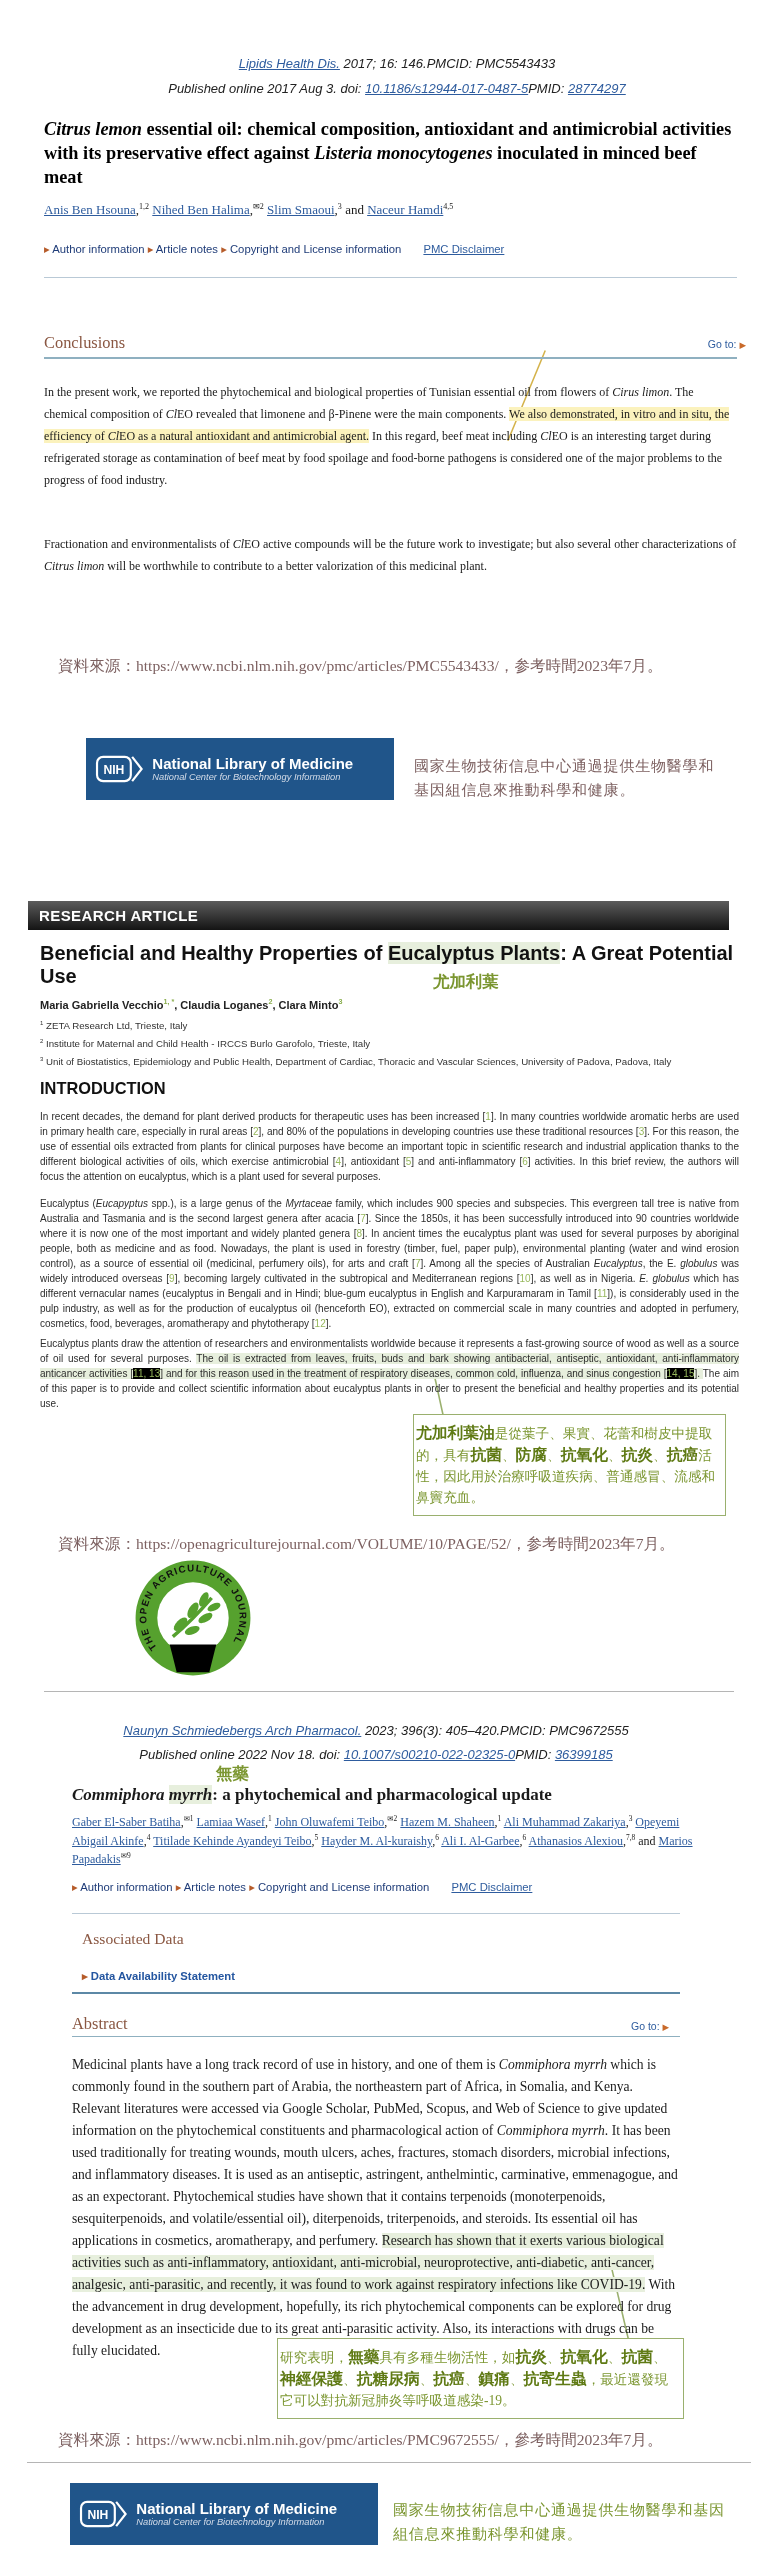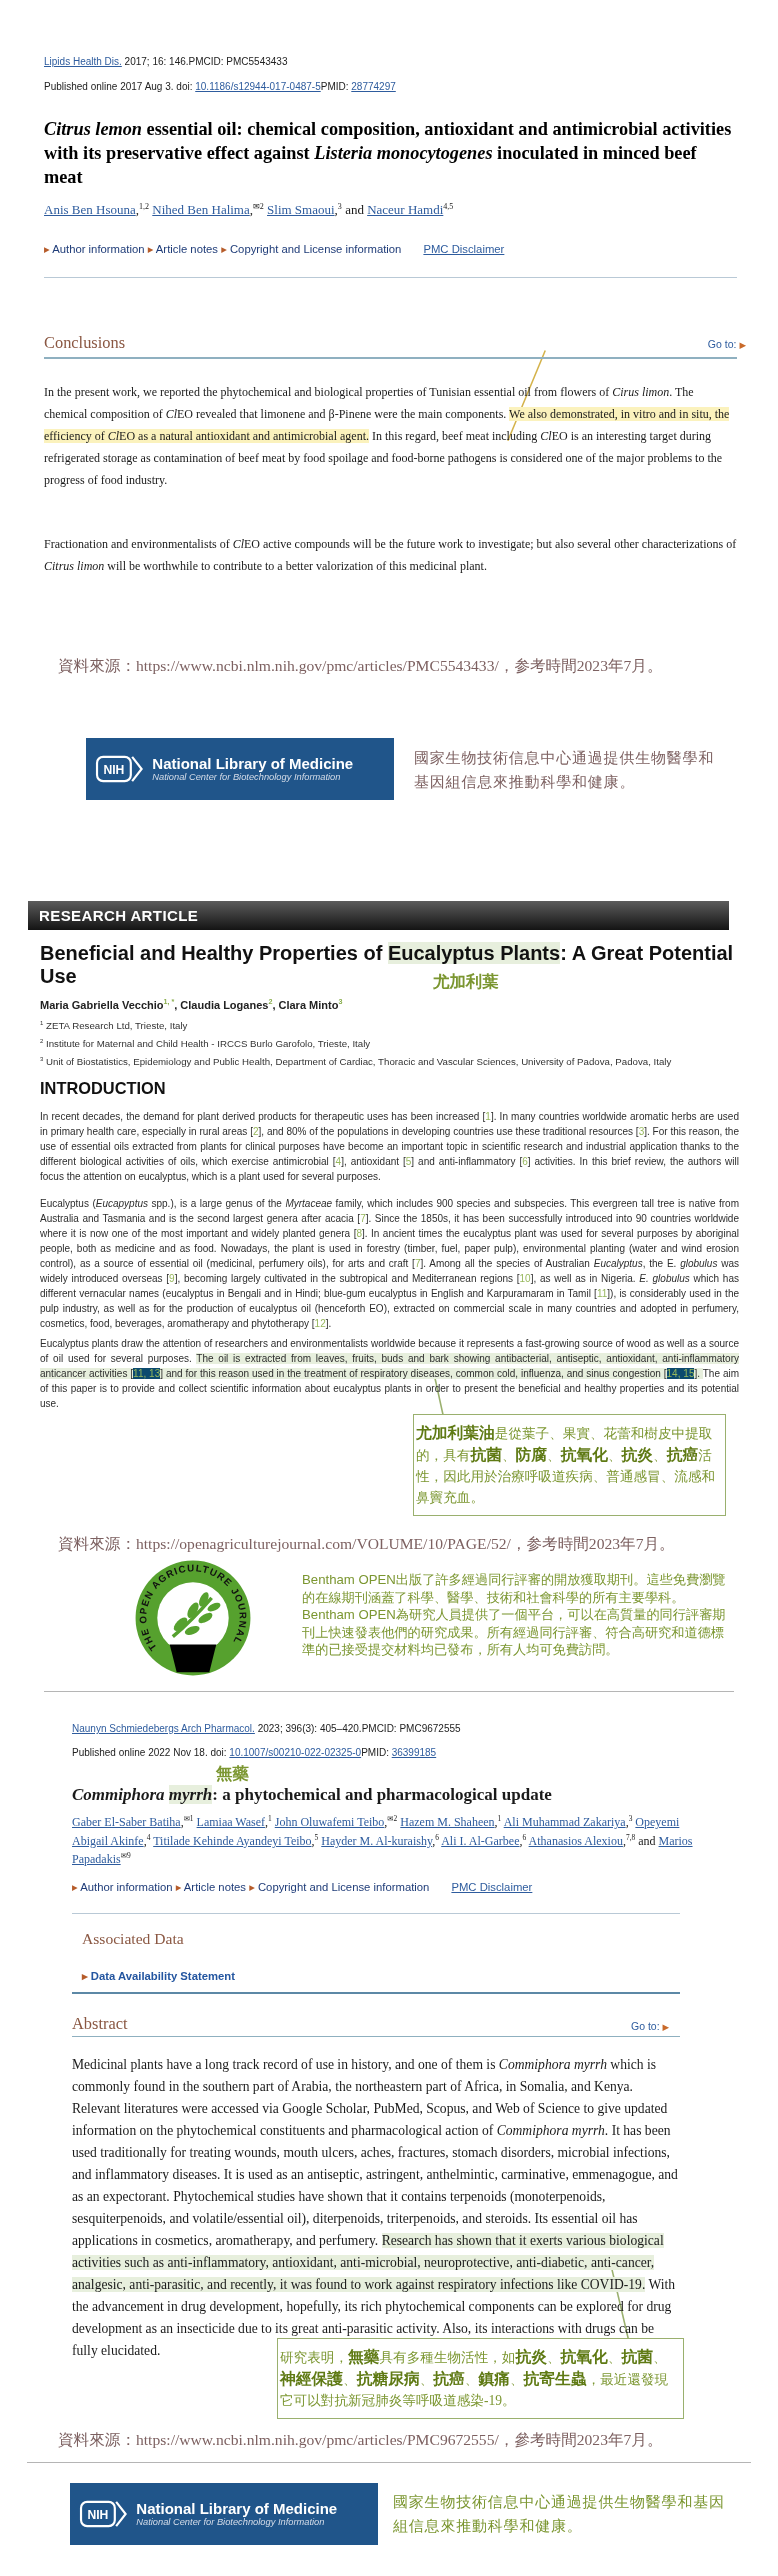"Lipids Health Dis. 2017; 16:" .meta-row { font-size: 10px -> 13px; font-style: none -> italic; justify-content: flex-start -> center }
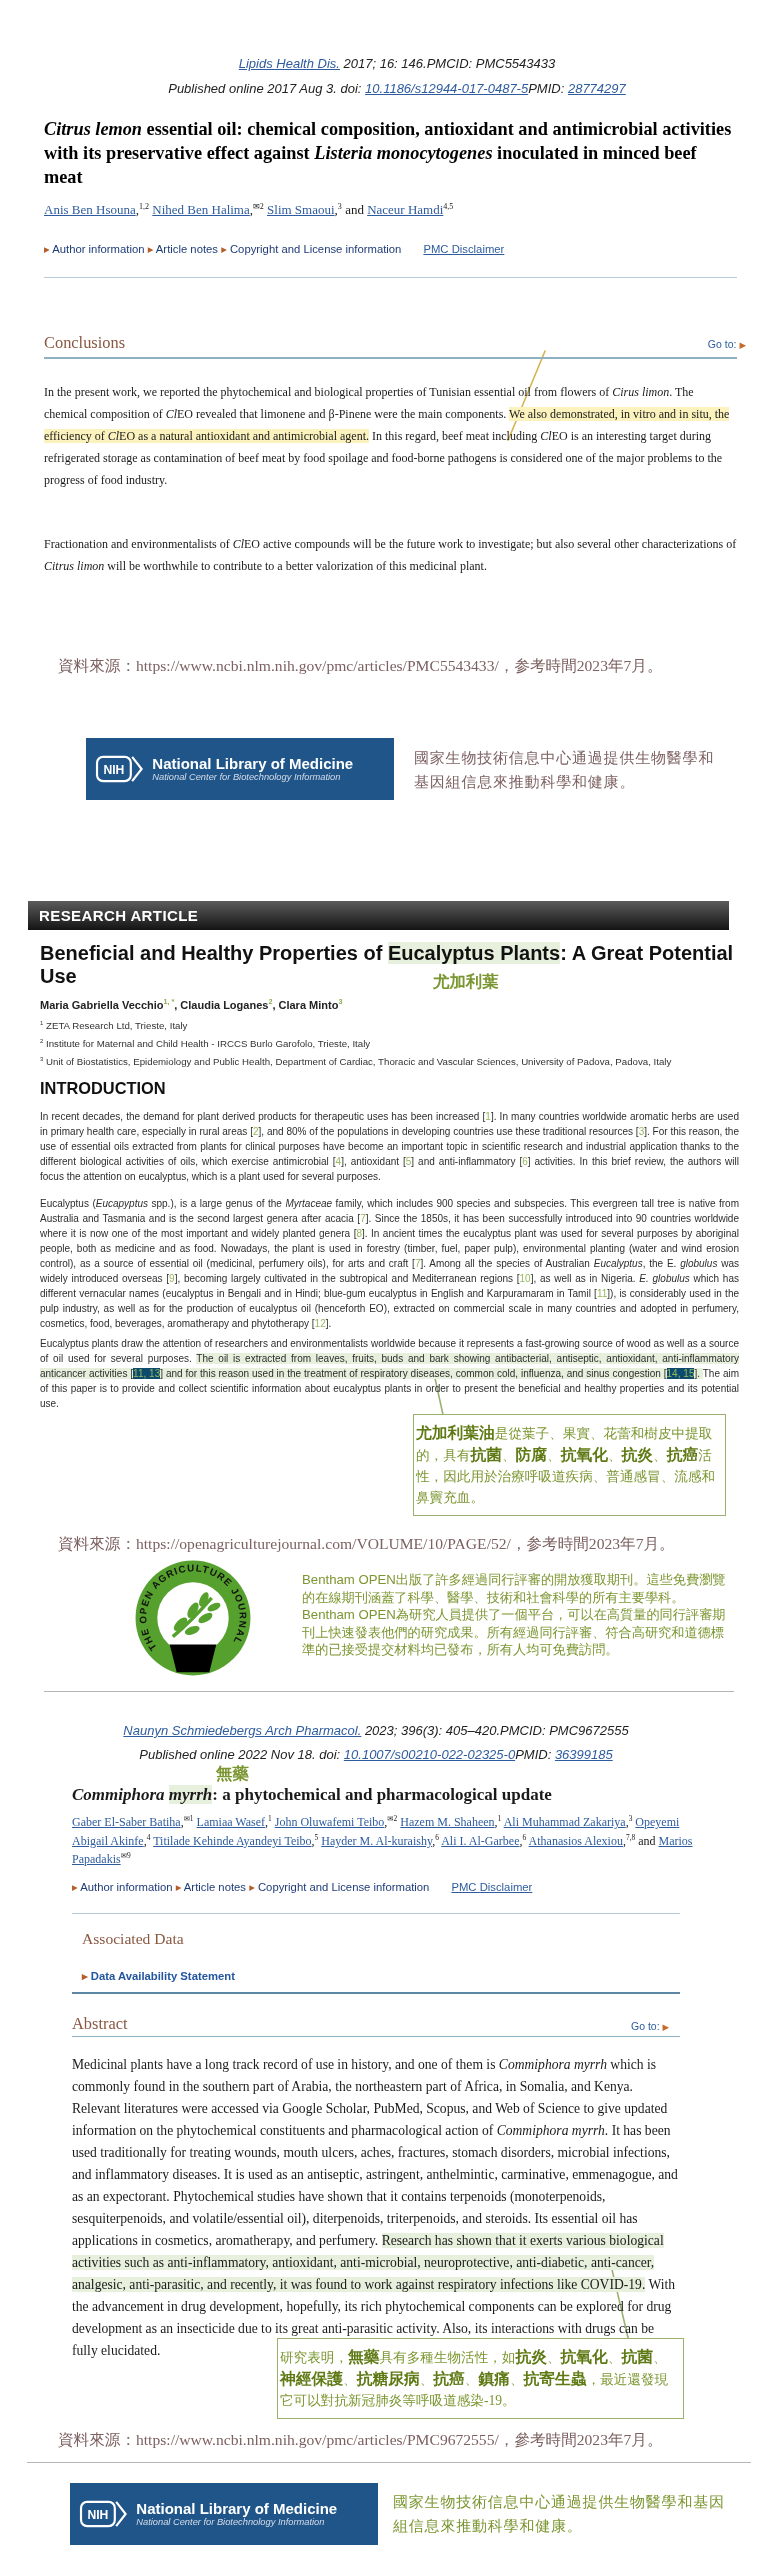"國家生物技術信息中心通過提供生物醫學和基因組信息來推動科學和健康。" .cn-nlm { margin-top: none -> 8px }
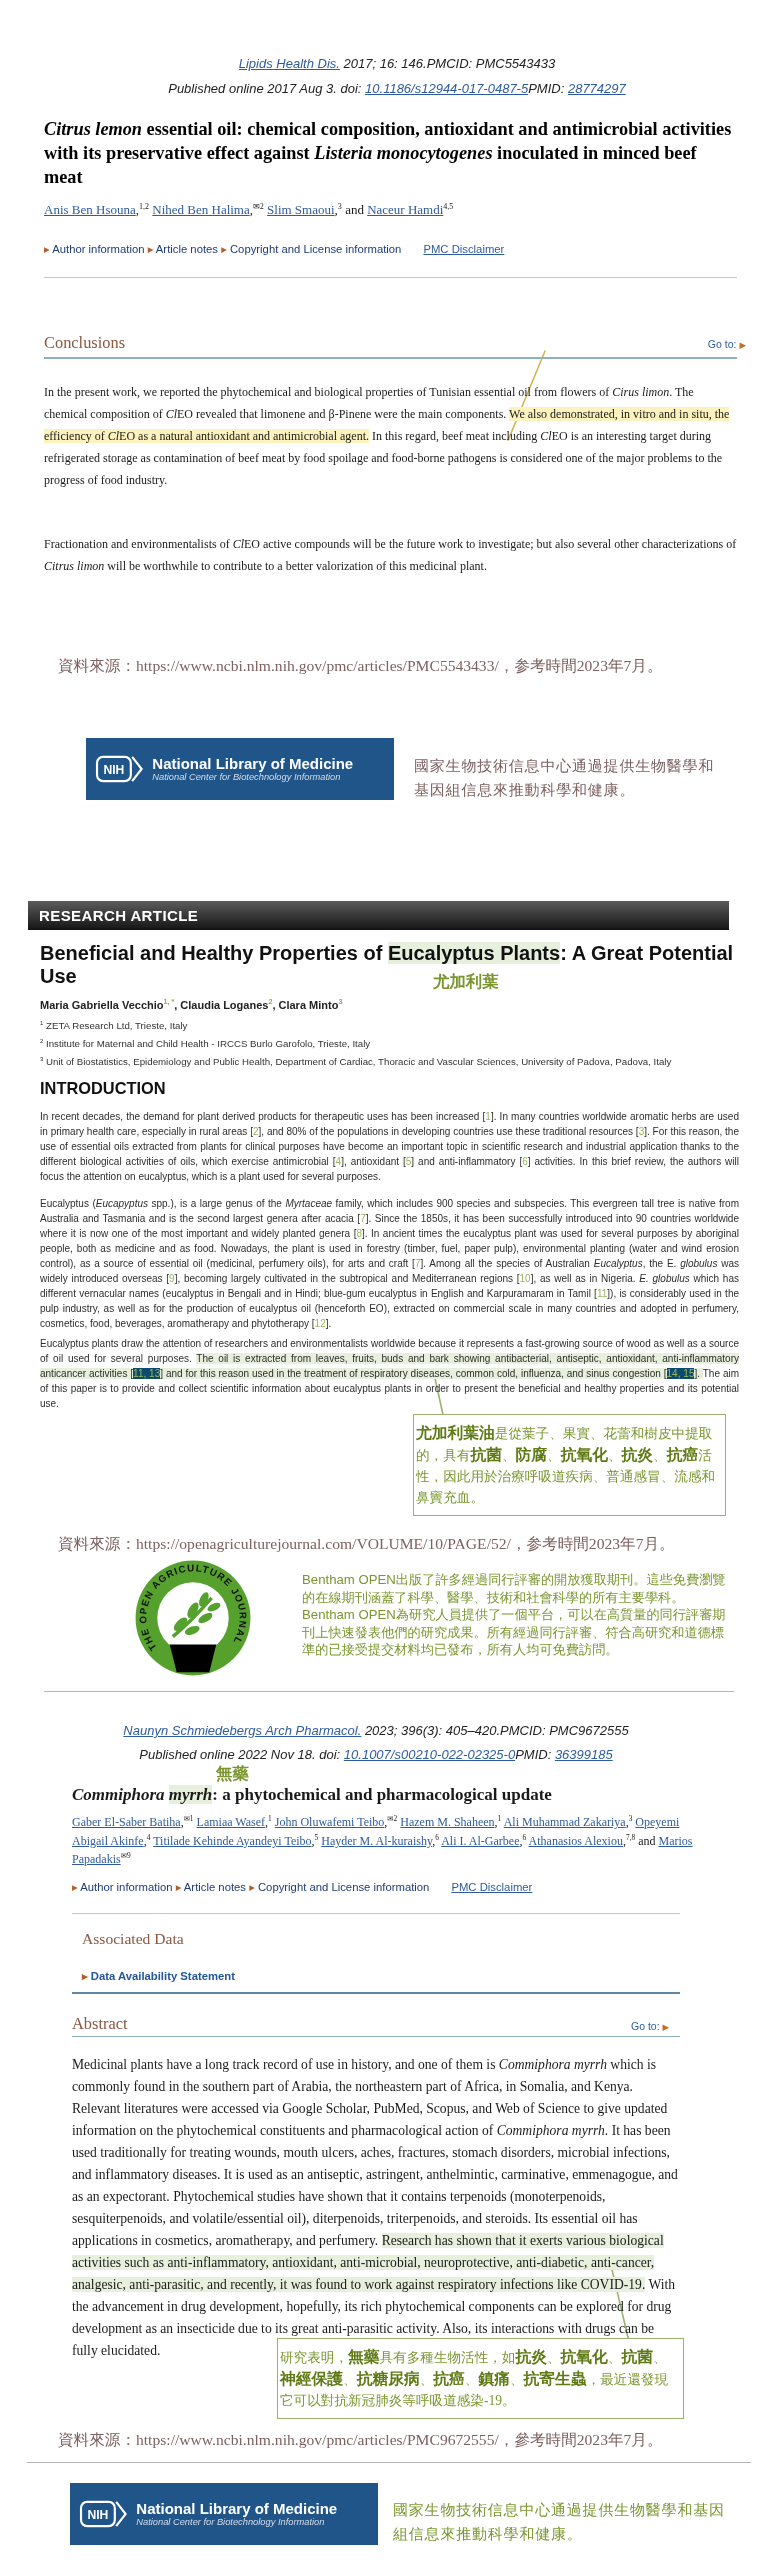"11, 13" .seg-refhl { background: #0c4a6e -> #000000 }
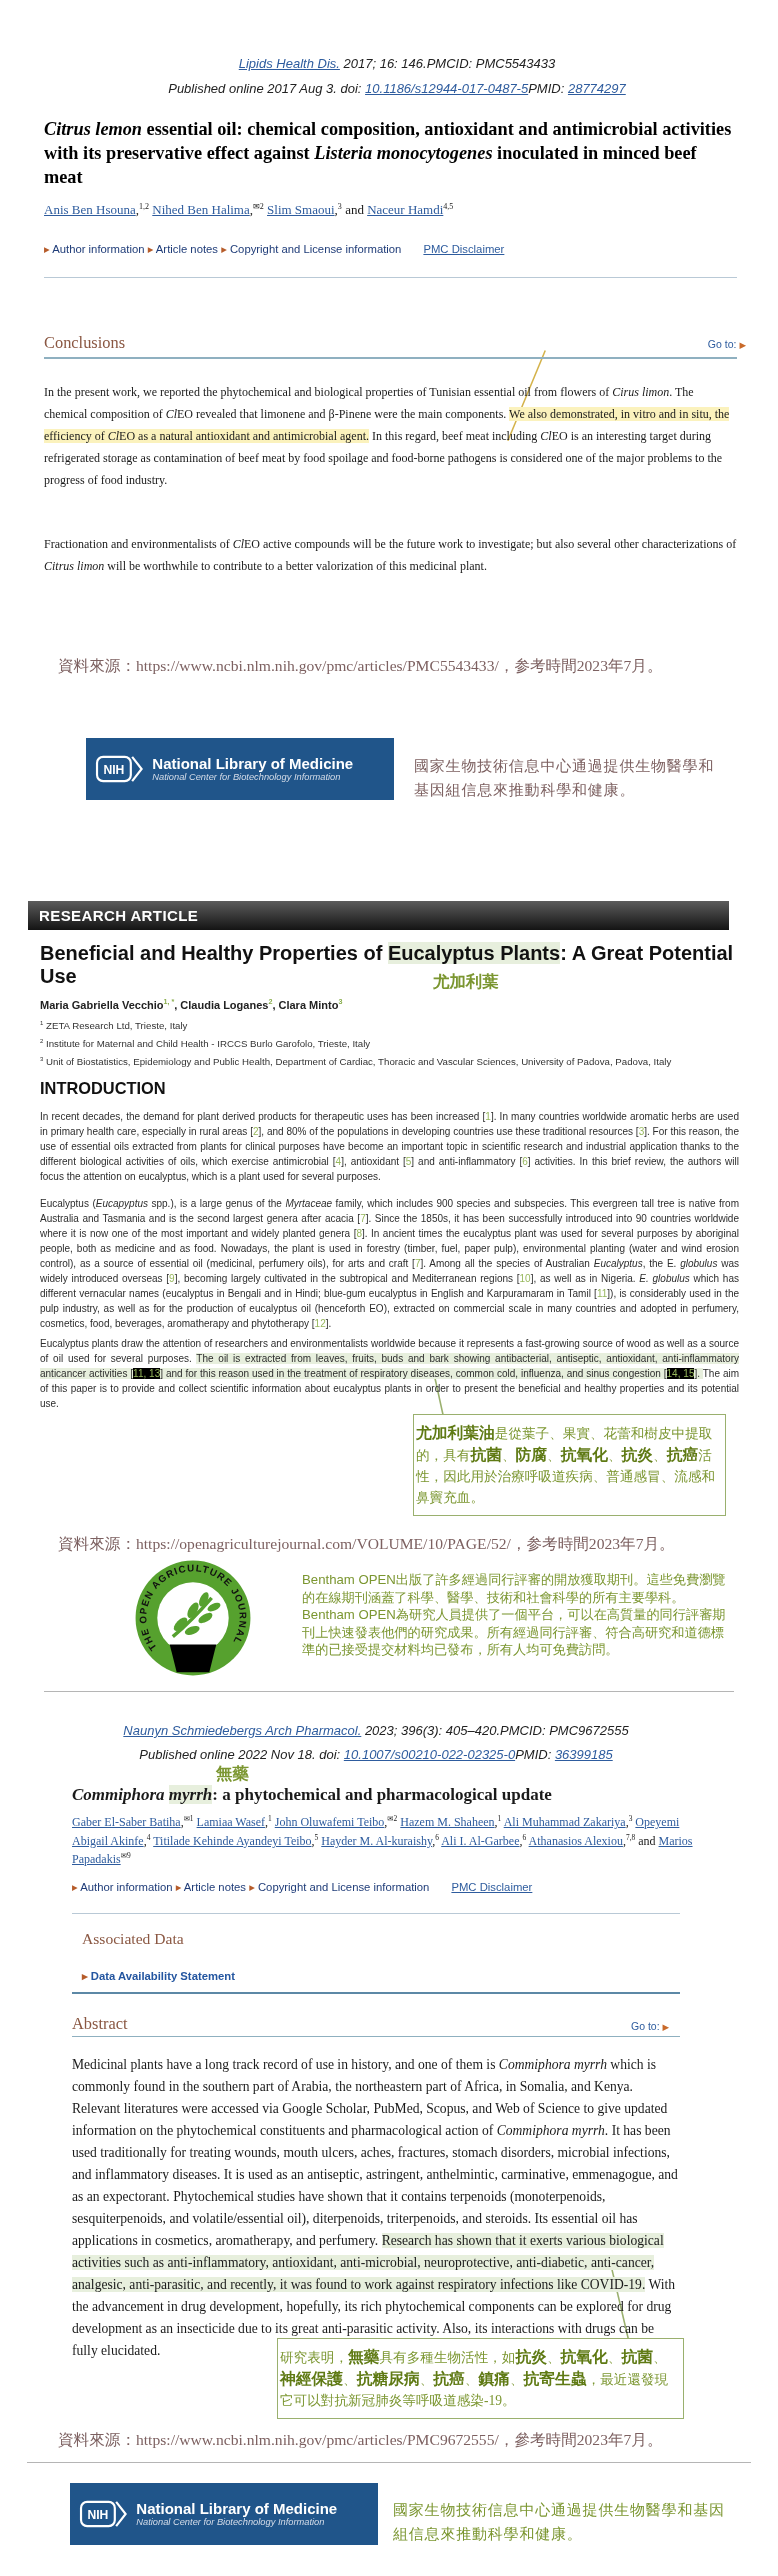"Bentham" div.abs { html: <div>Bentham OPEN出版了許多經過同行評審的開放獲取期刊。這些免費瀏覽的在線期刊涵蓋了科學、醫學、技術和社會科學的所有主要學科。Bentham OPEN為研究人員提供了一個平台，可以在高質量的同行評審期刊上快速發表他們的研究成果。所有經過同行評審、符合高研究和道德標準的已接受提交材料均已發布，所有人均可免費訪問。</div> -> none }
